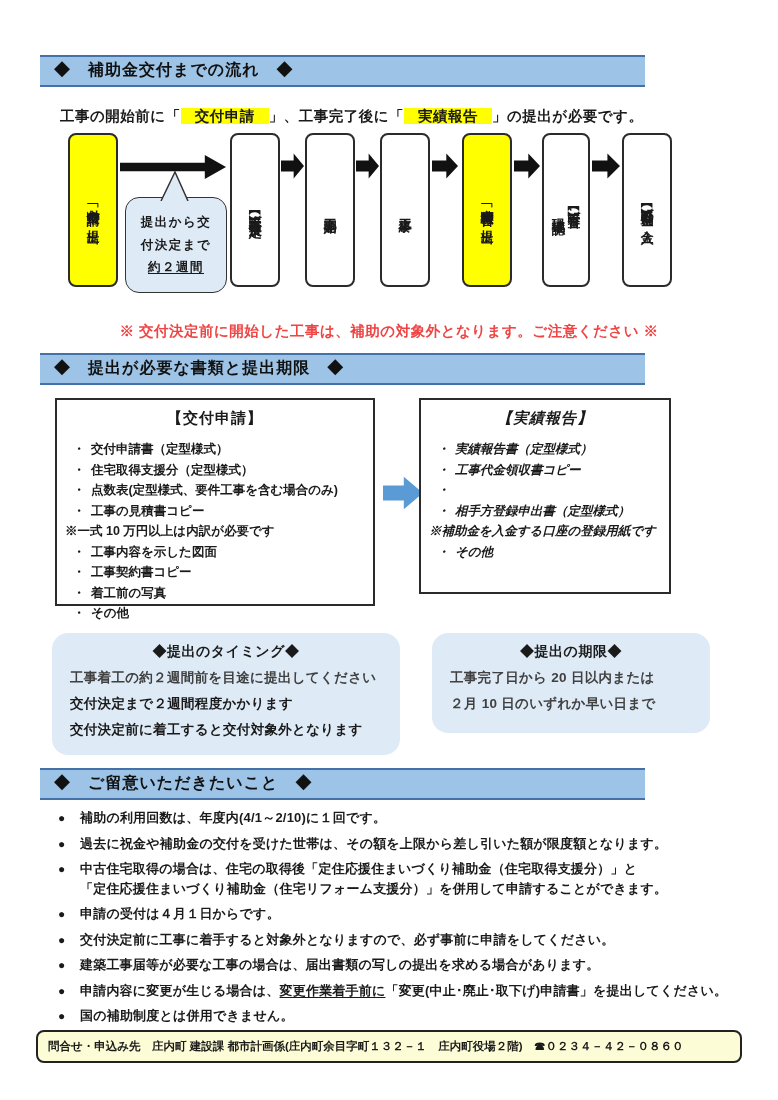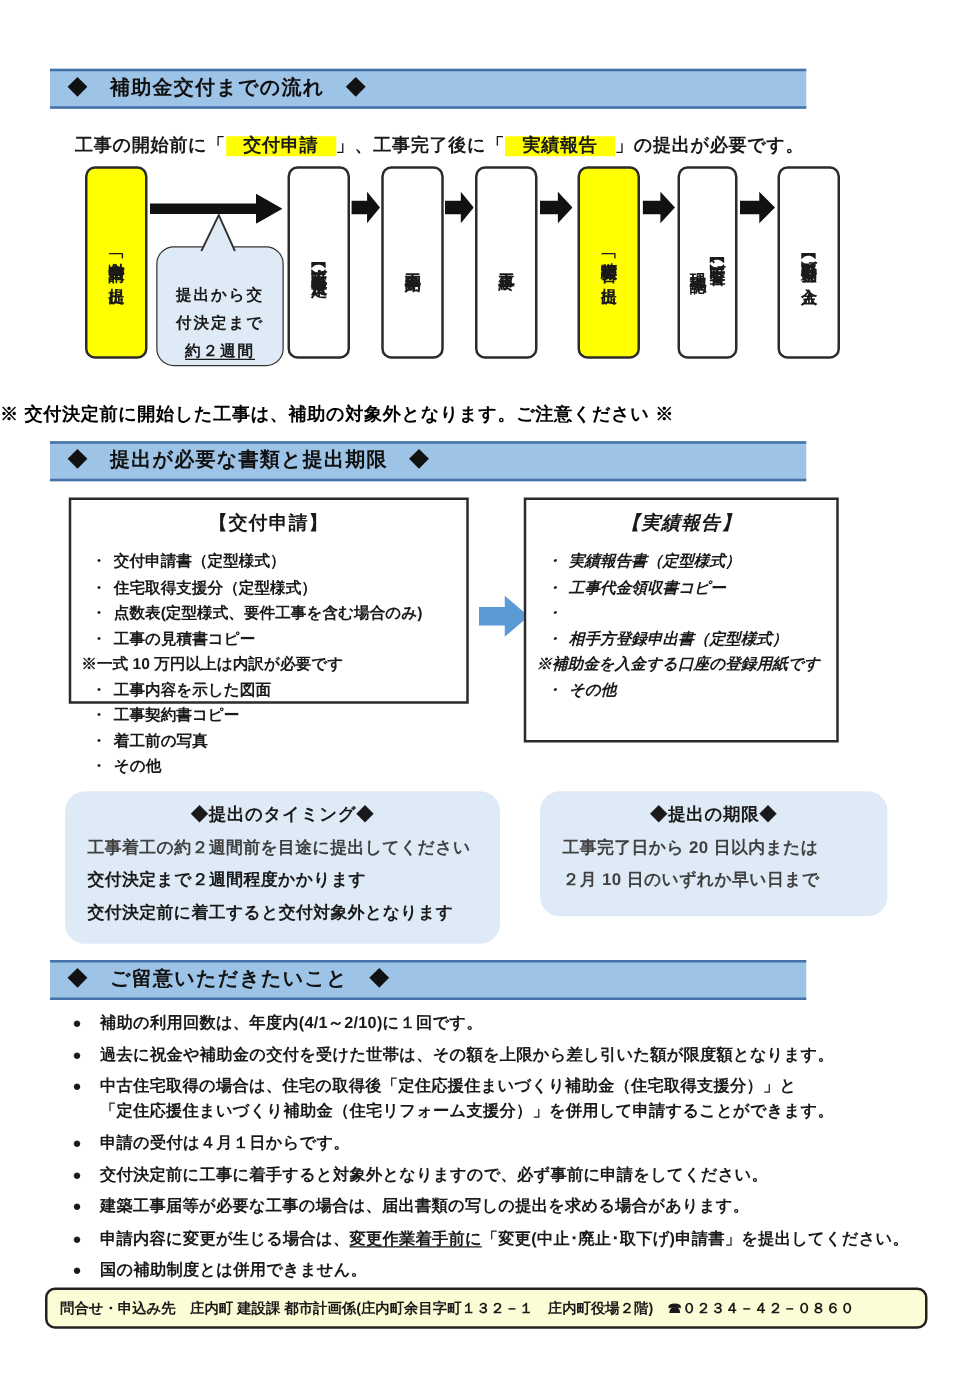"提出から交" .callout { justify-content: flex-end -> center }
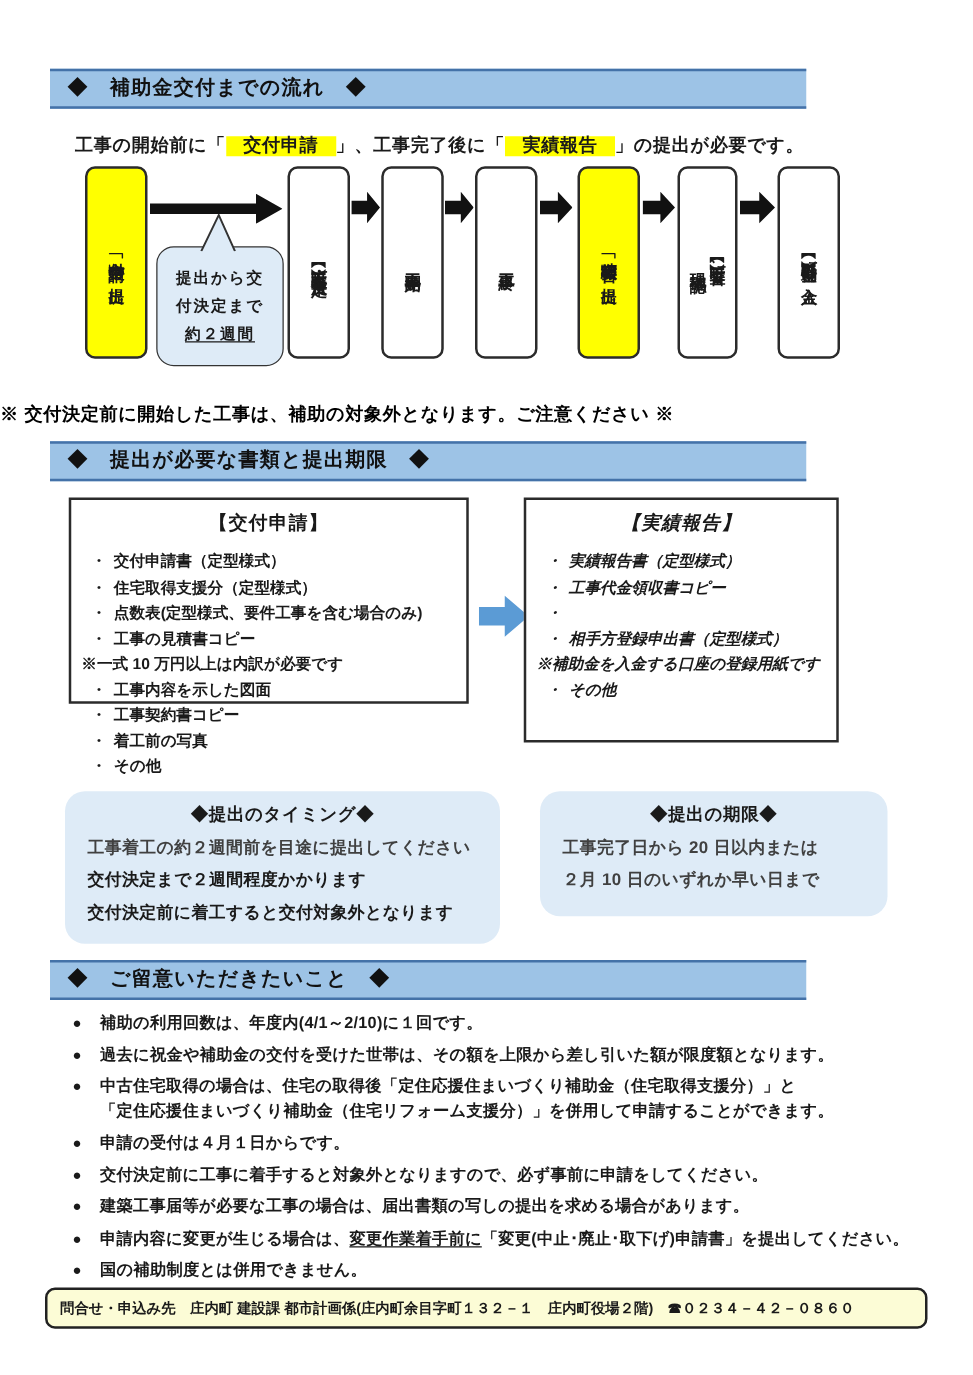"※ 交付決定前に開始した工事は、補助の対象外となります。ご注意ください ※" .warning { color: #000000 -> #ef4444; text-align: none -> center }
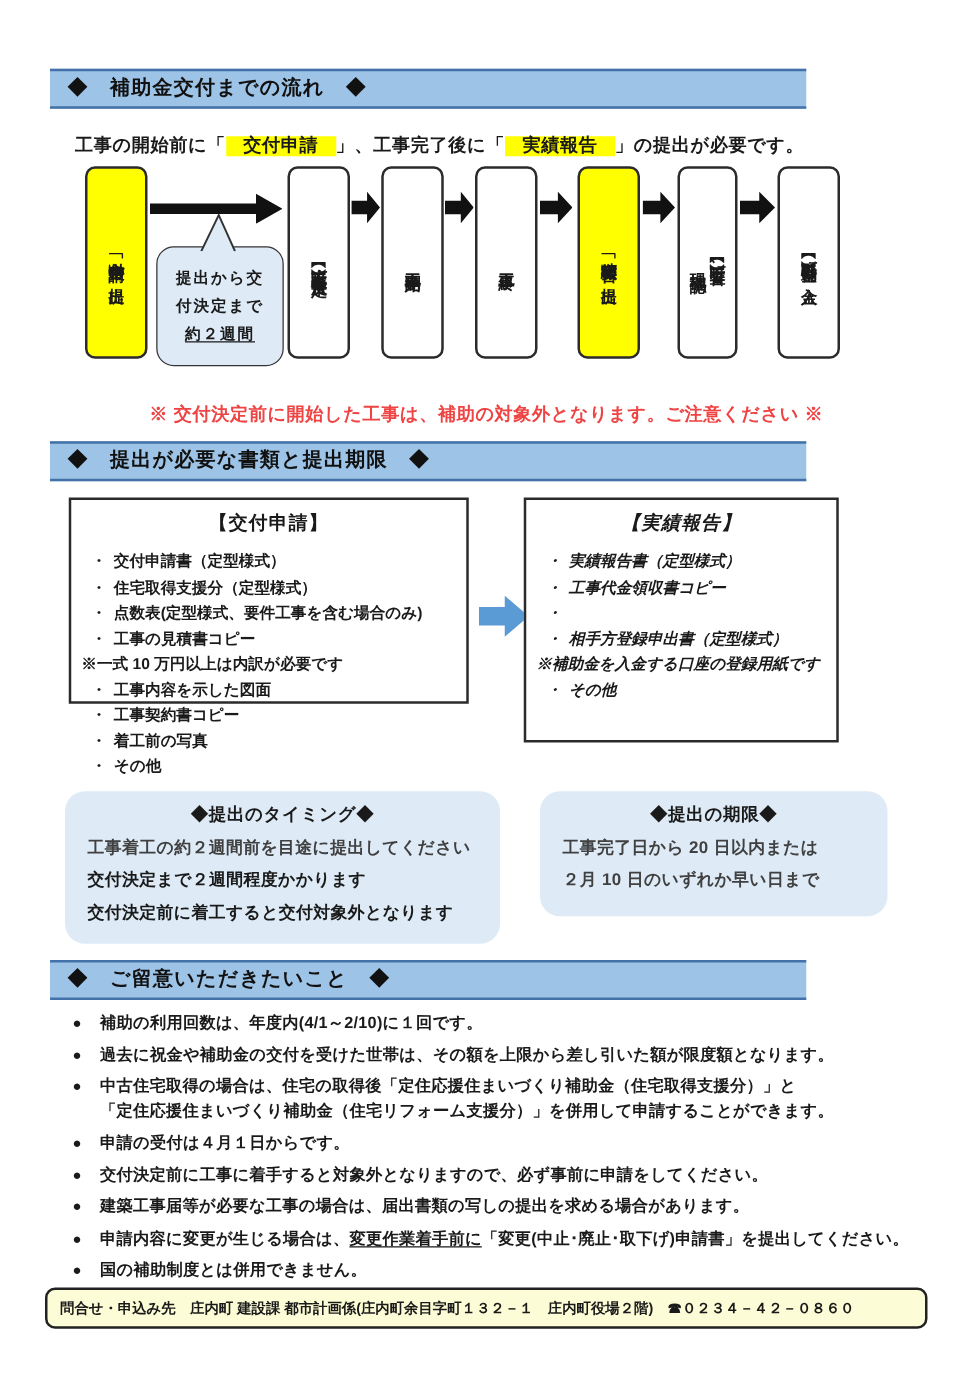"【交付申請】" .doc-box.app { height: 165px -> 208px }
